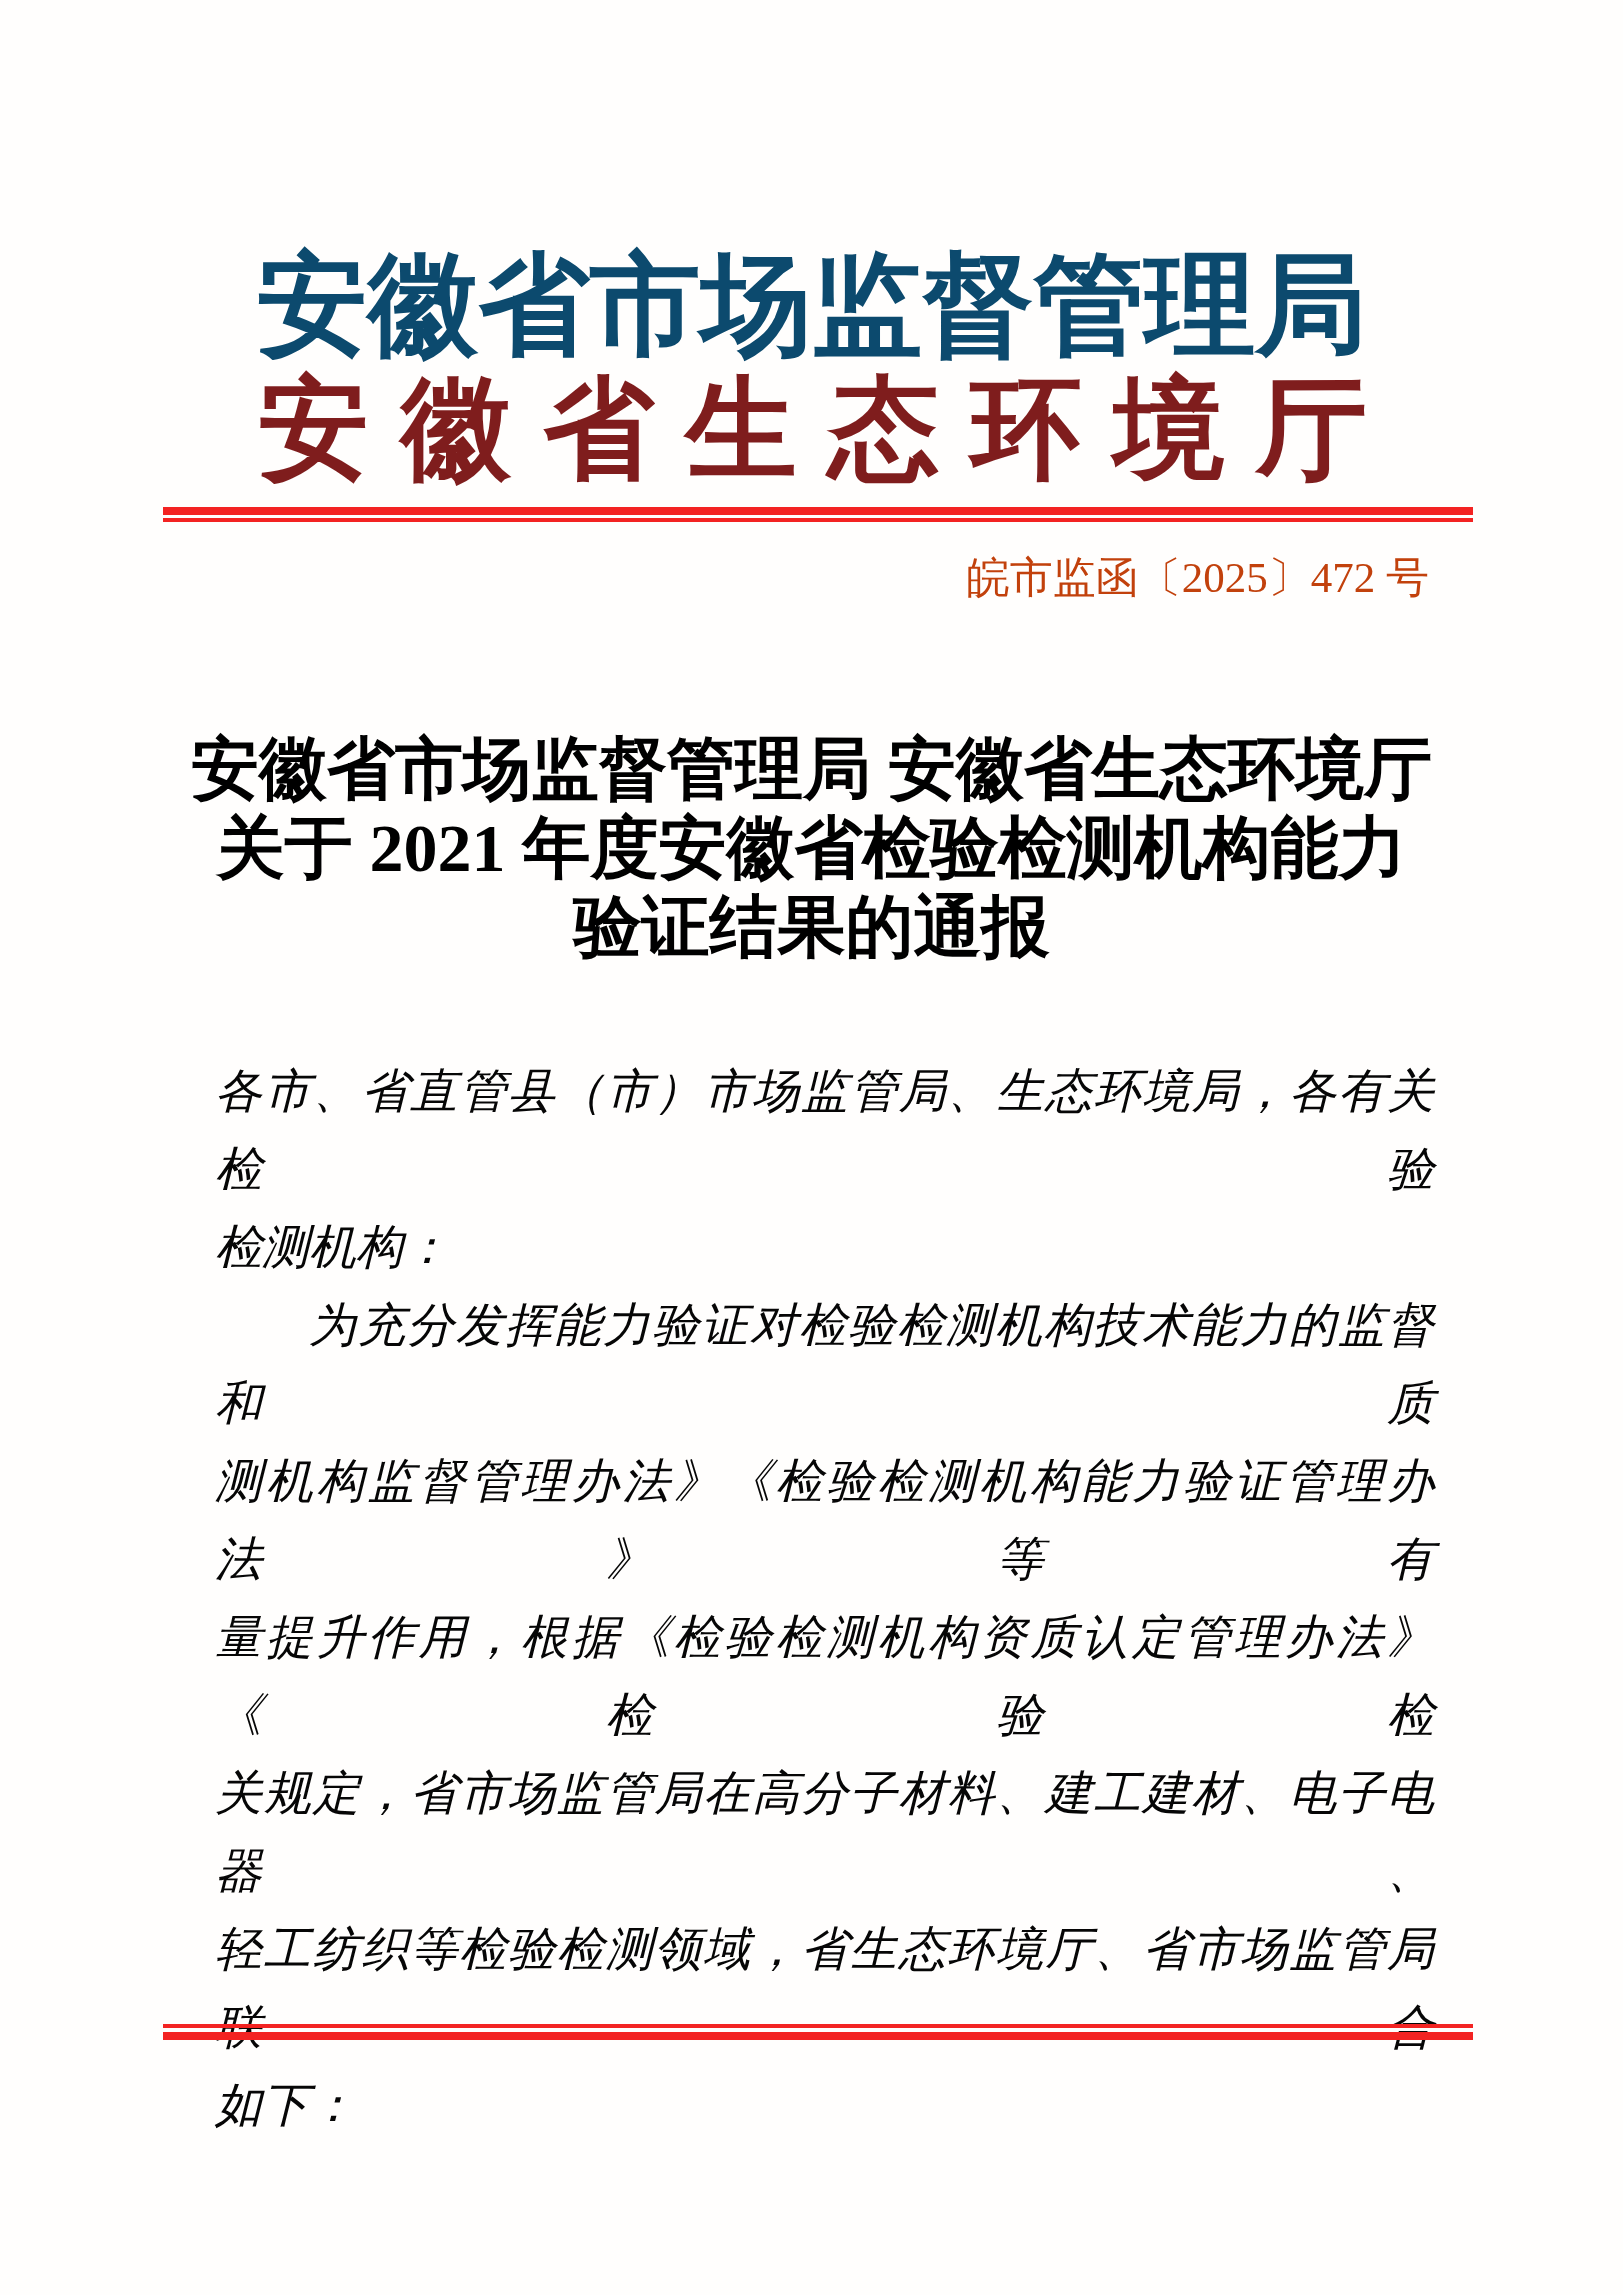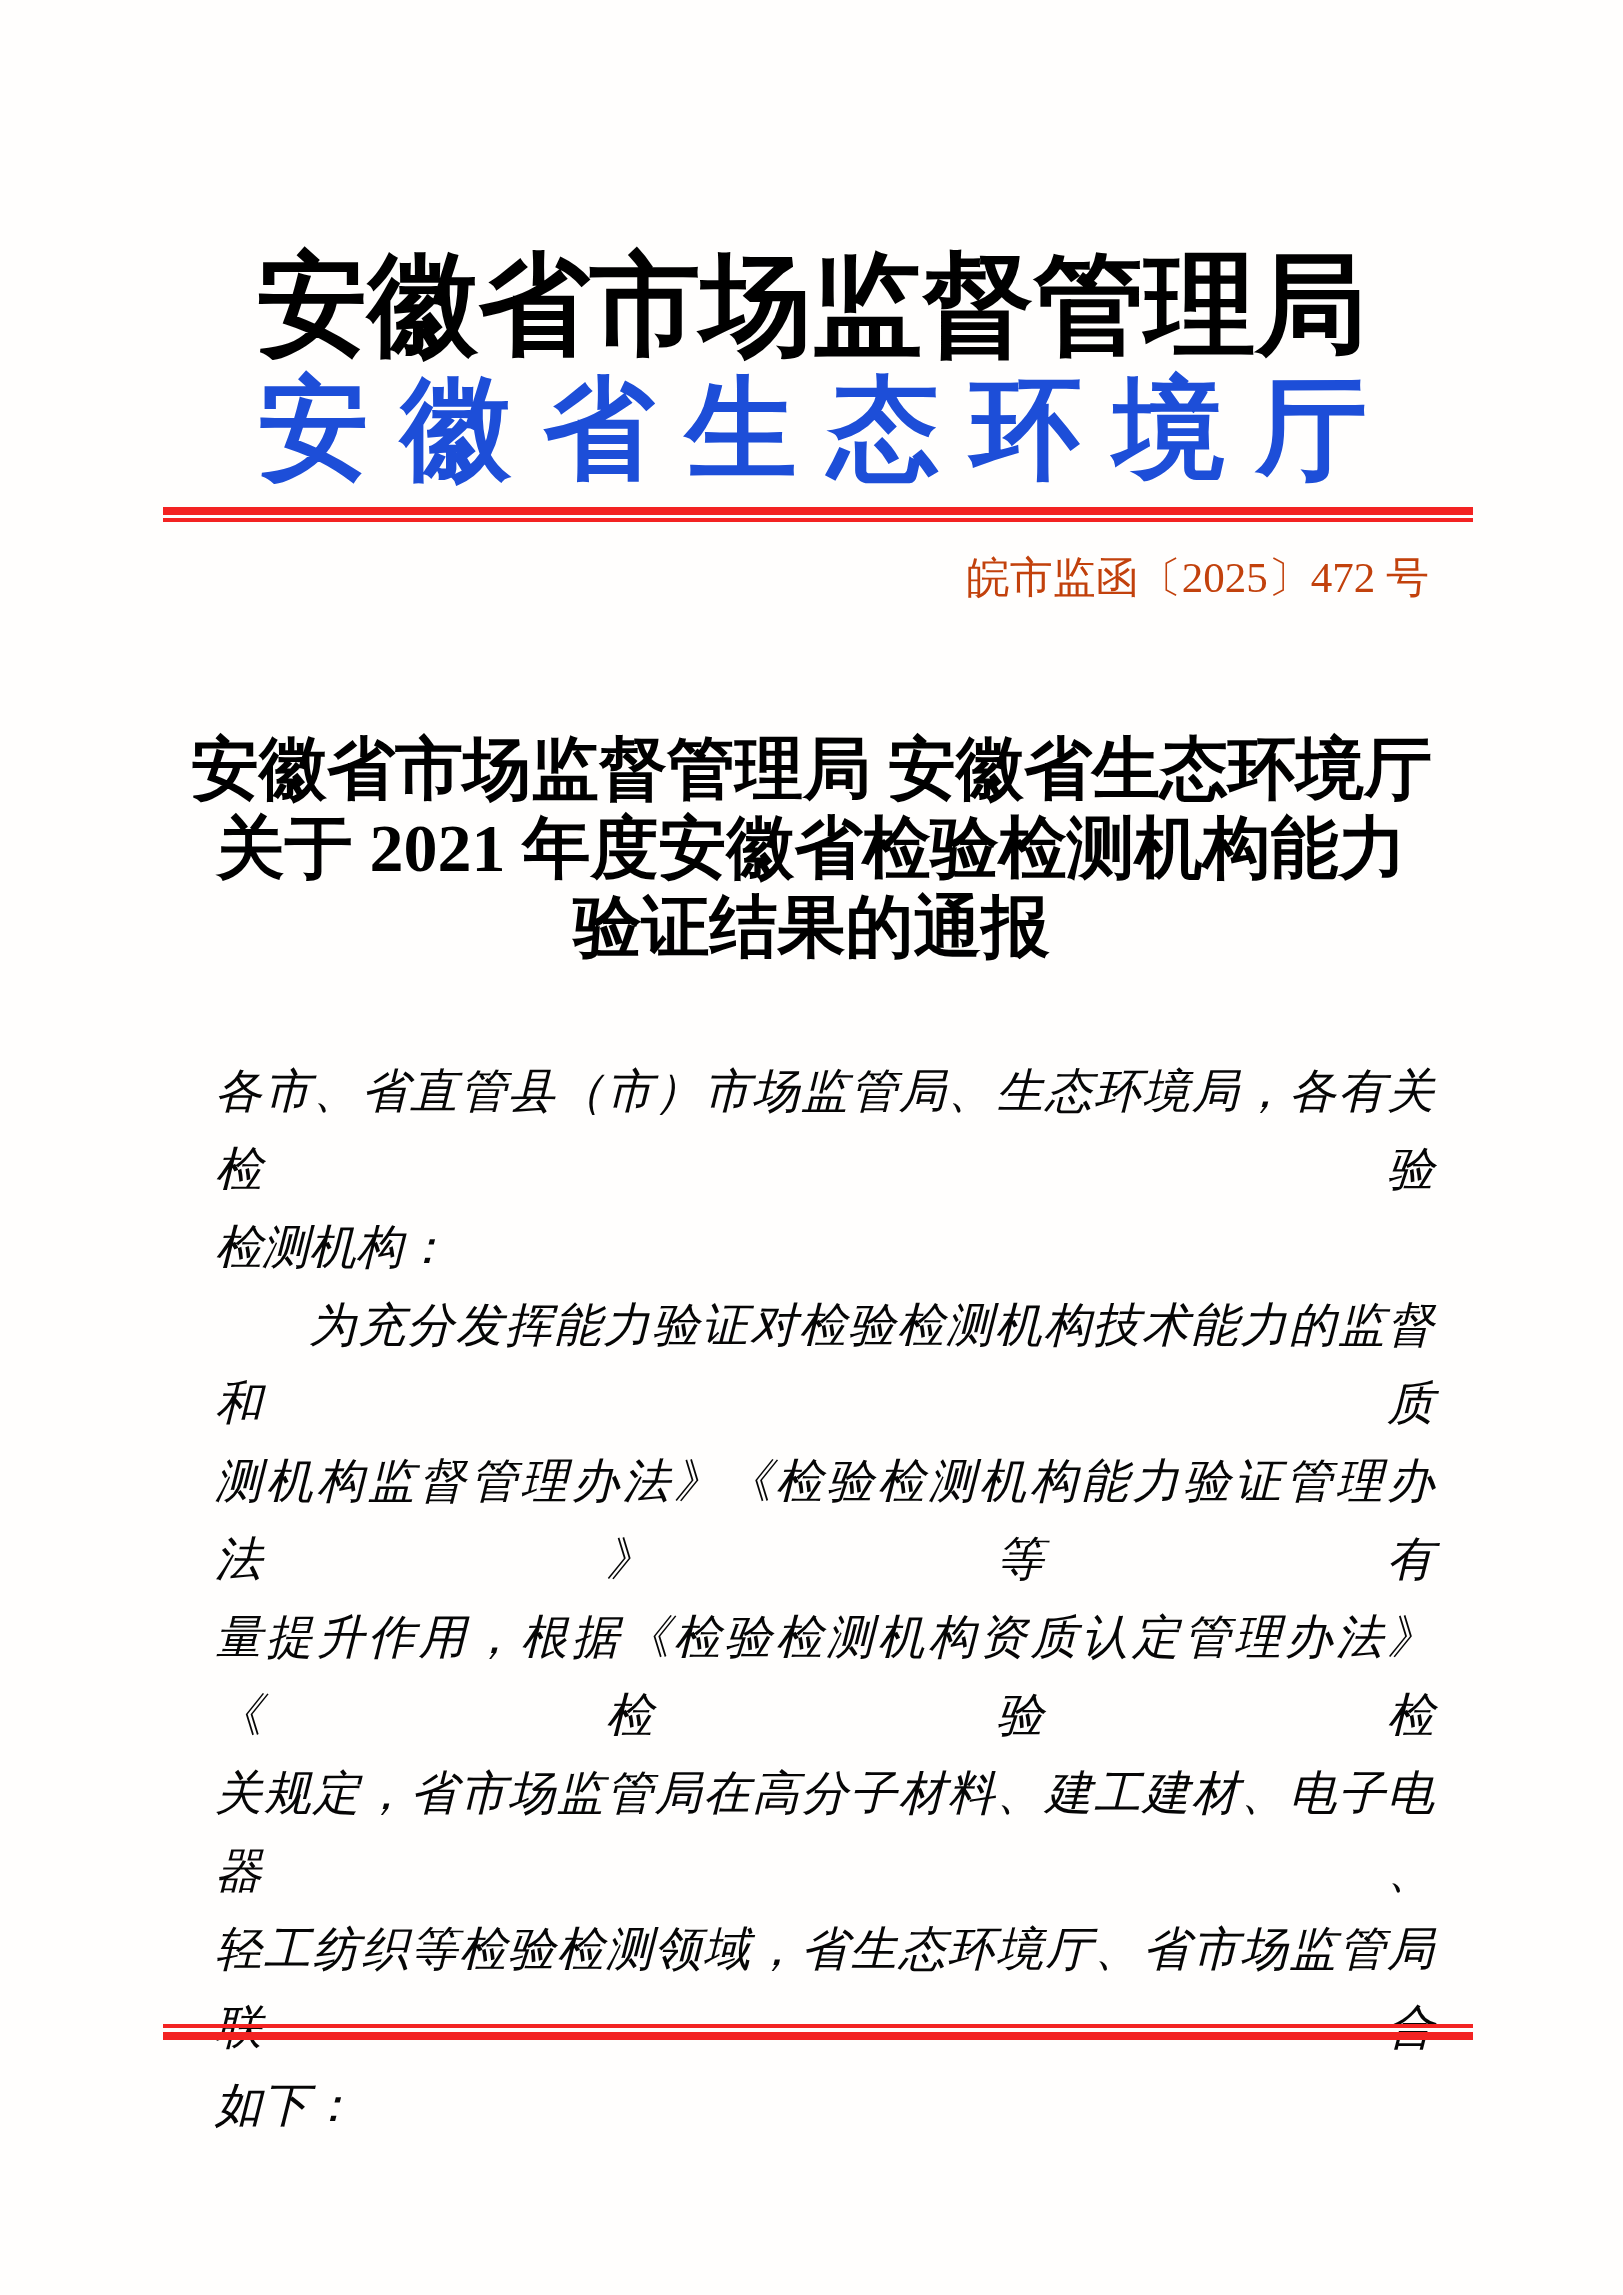"安徽省市场监督管理局" .header-line1 { color: #000000 -> #0c4a6e }
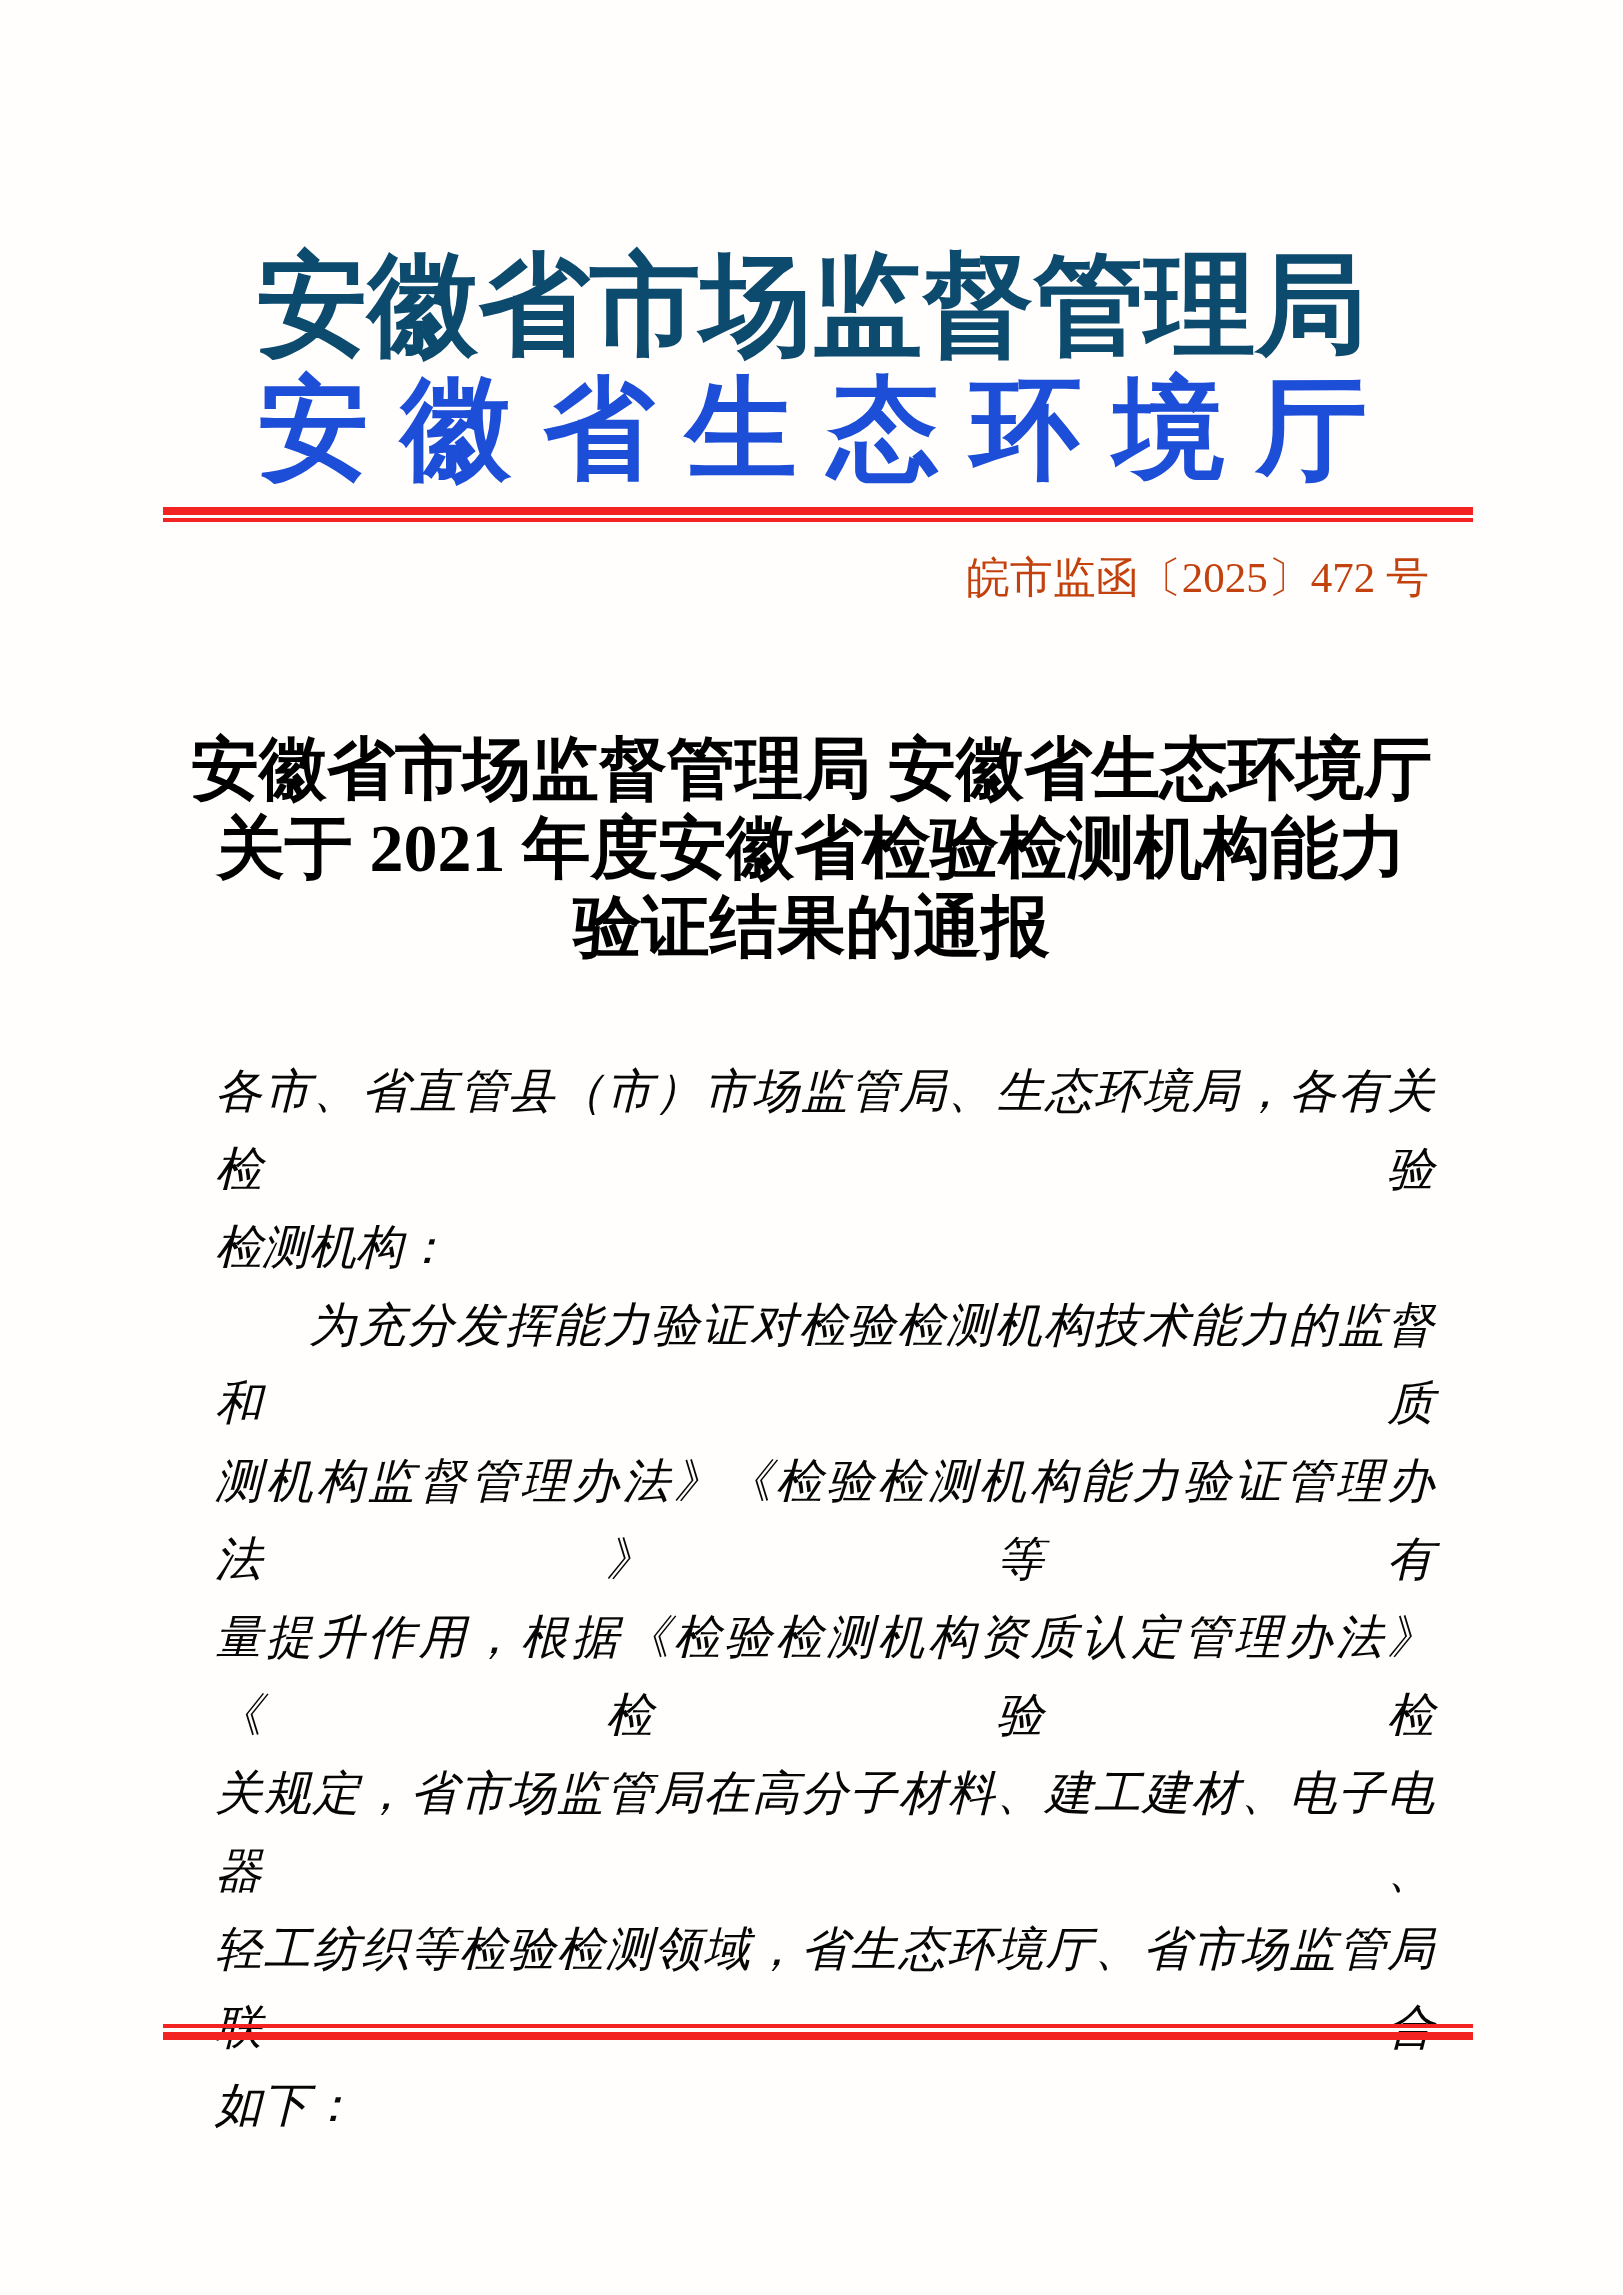"安徽省生态环境厅" .header-line2 { color: #1d4ed8 -> #7f1d1d }
